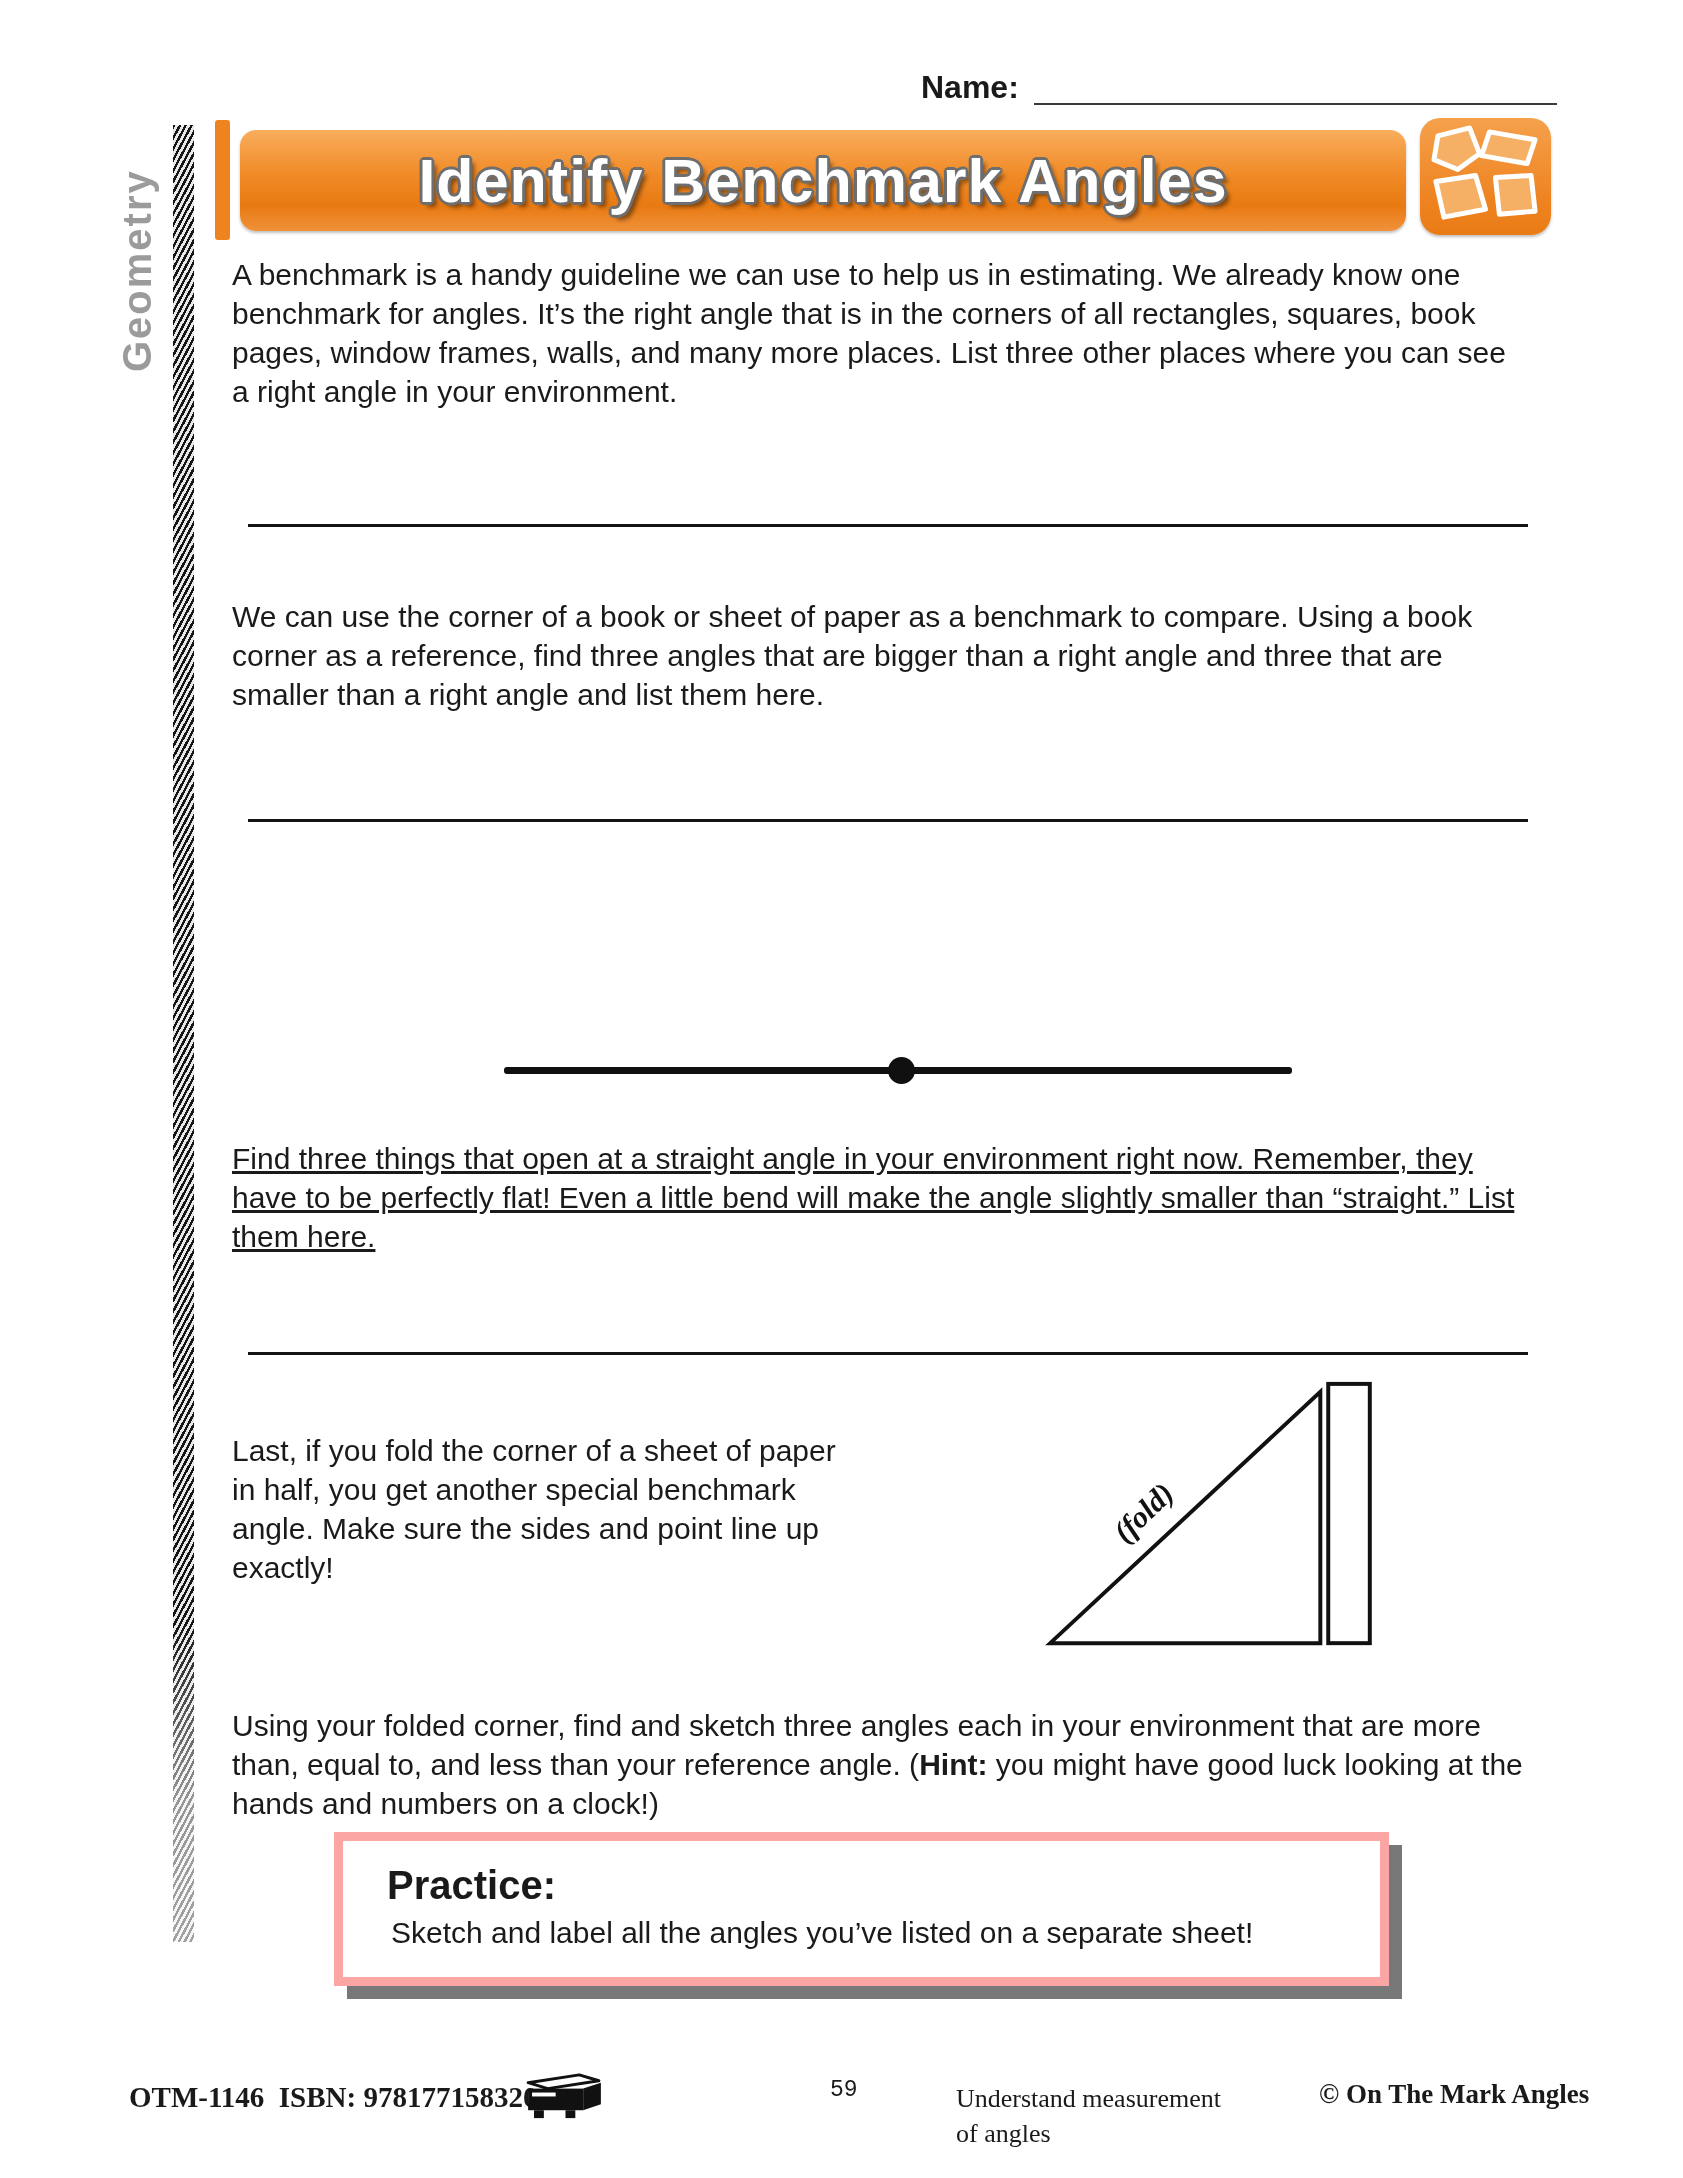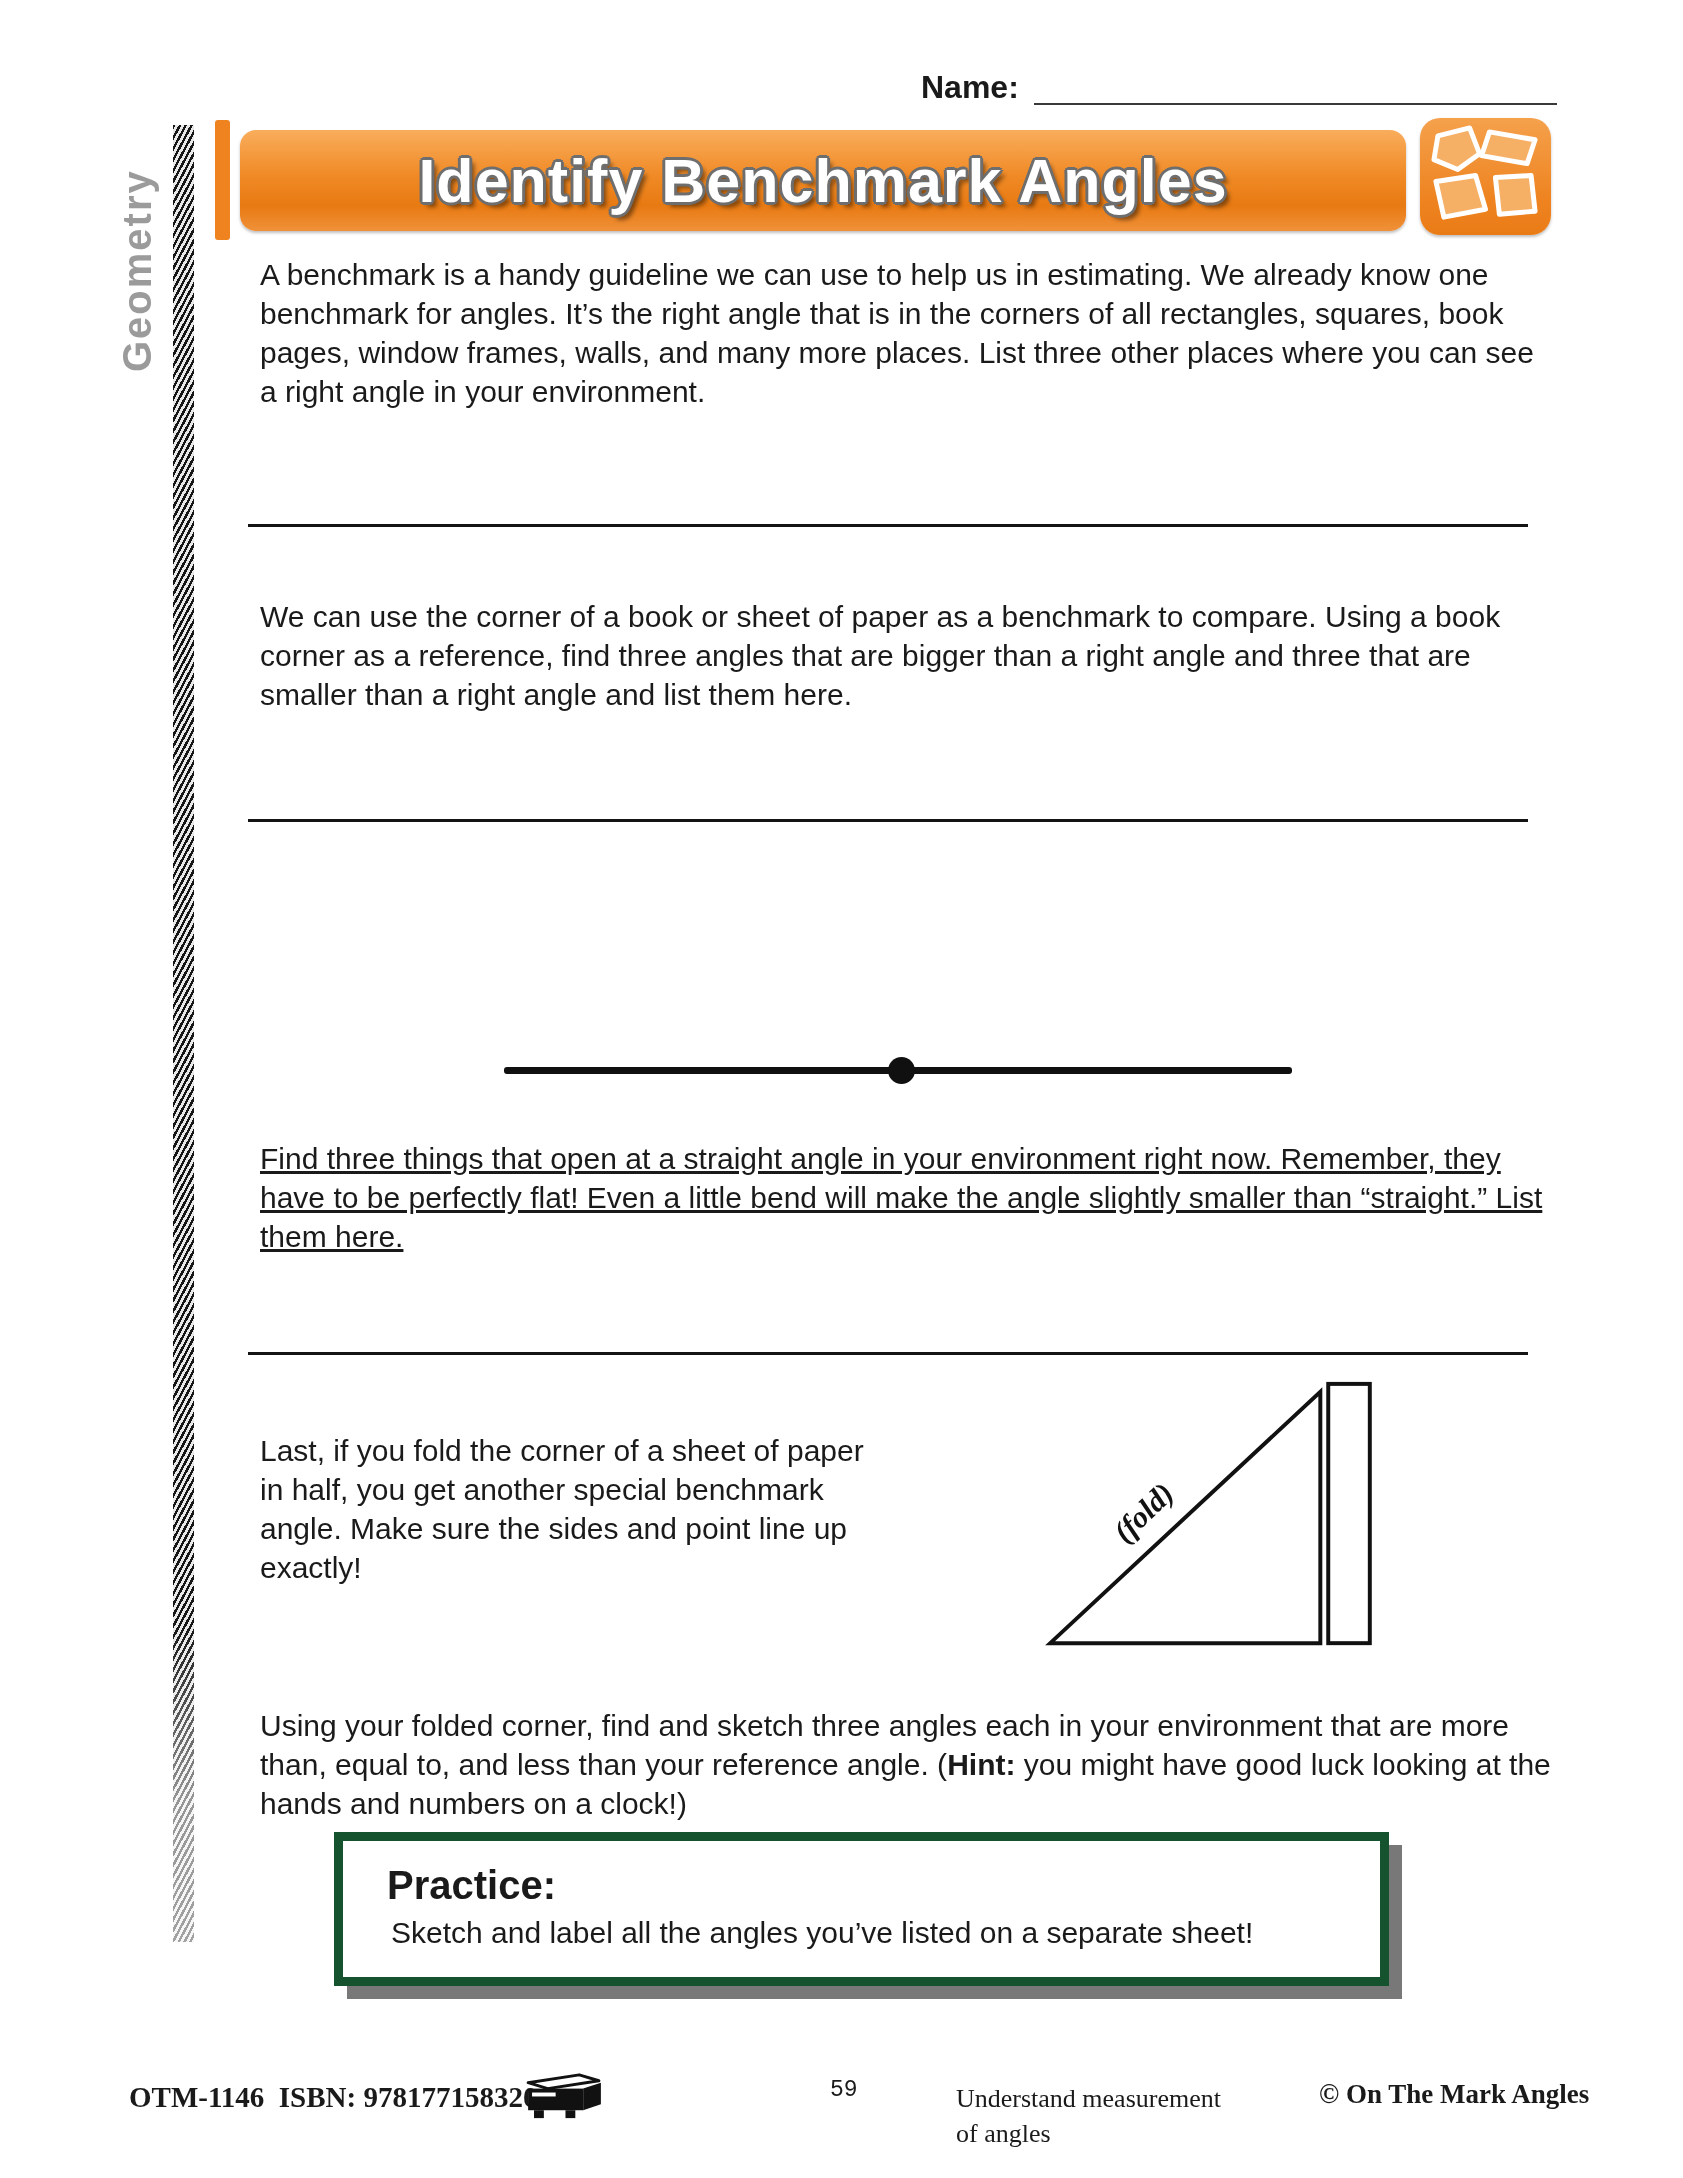"A benchmark is a handy" .para { left: 260px -> 232px }
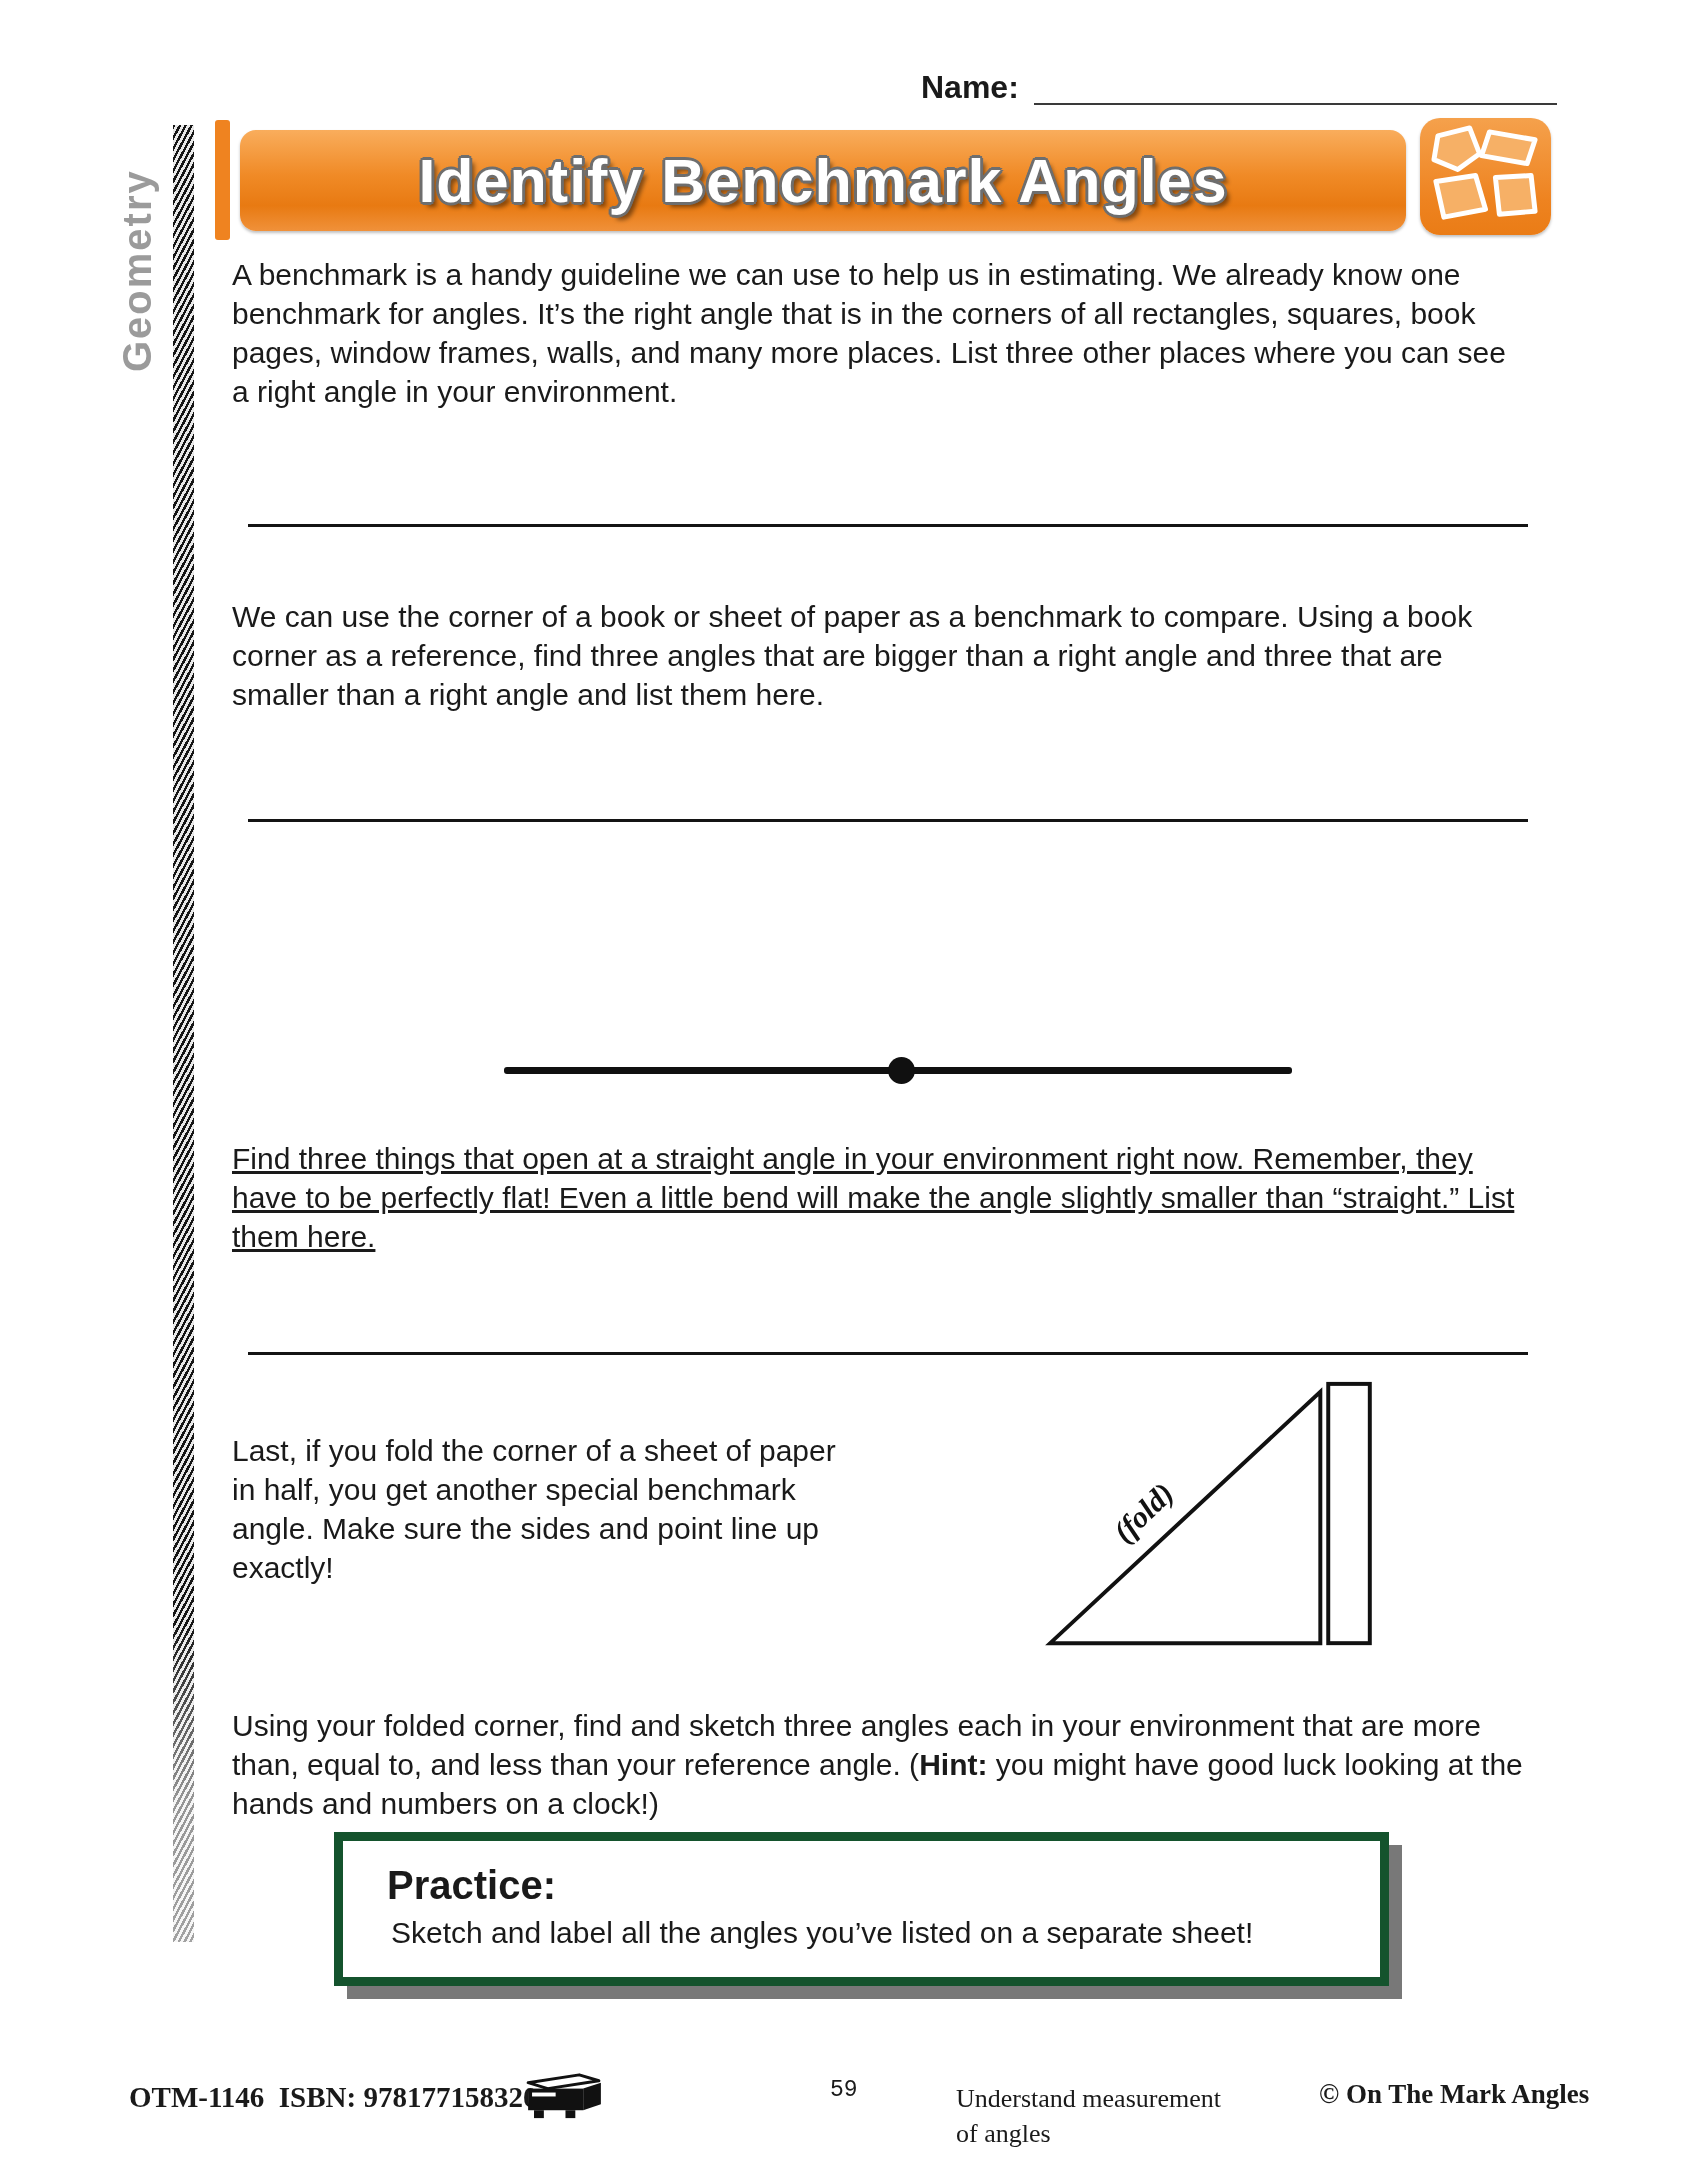"Practice:" .practice-box { border: 9px solid #14532d -> 9px solid #fca5a5 }
